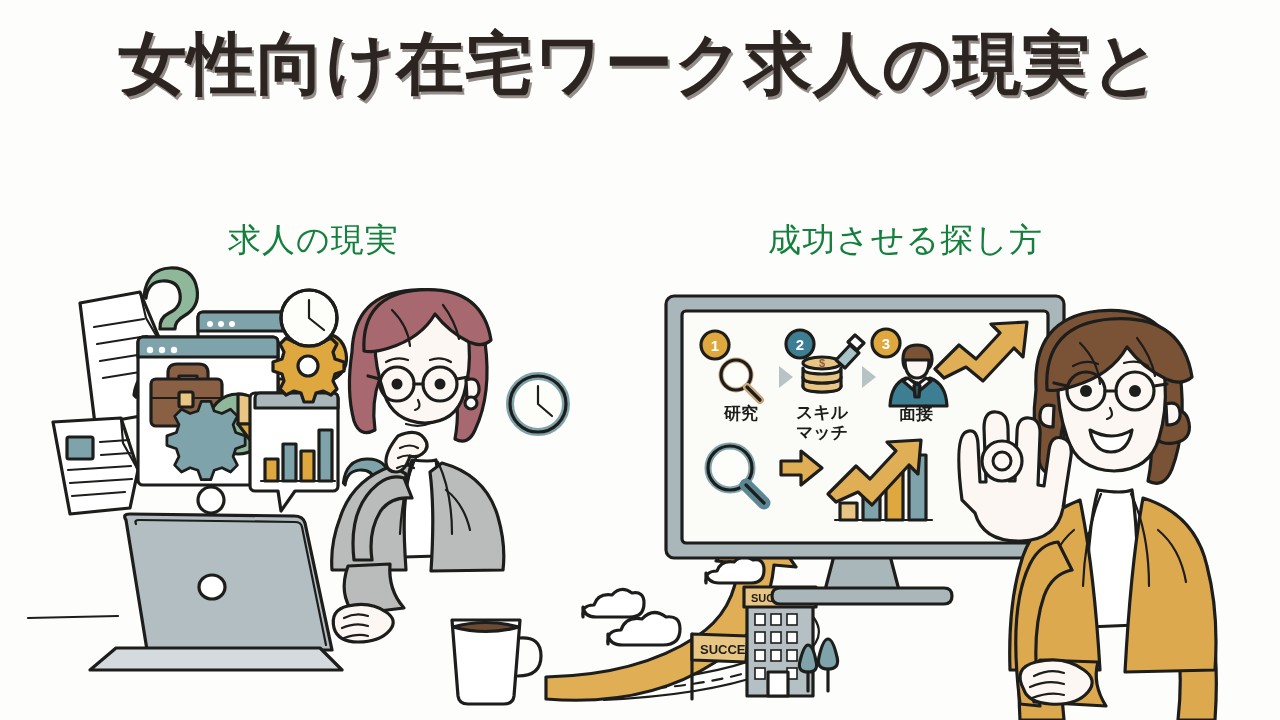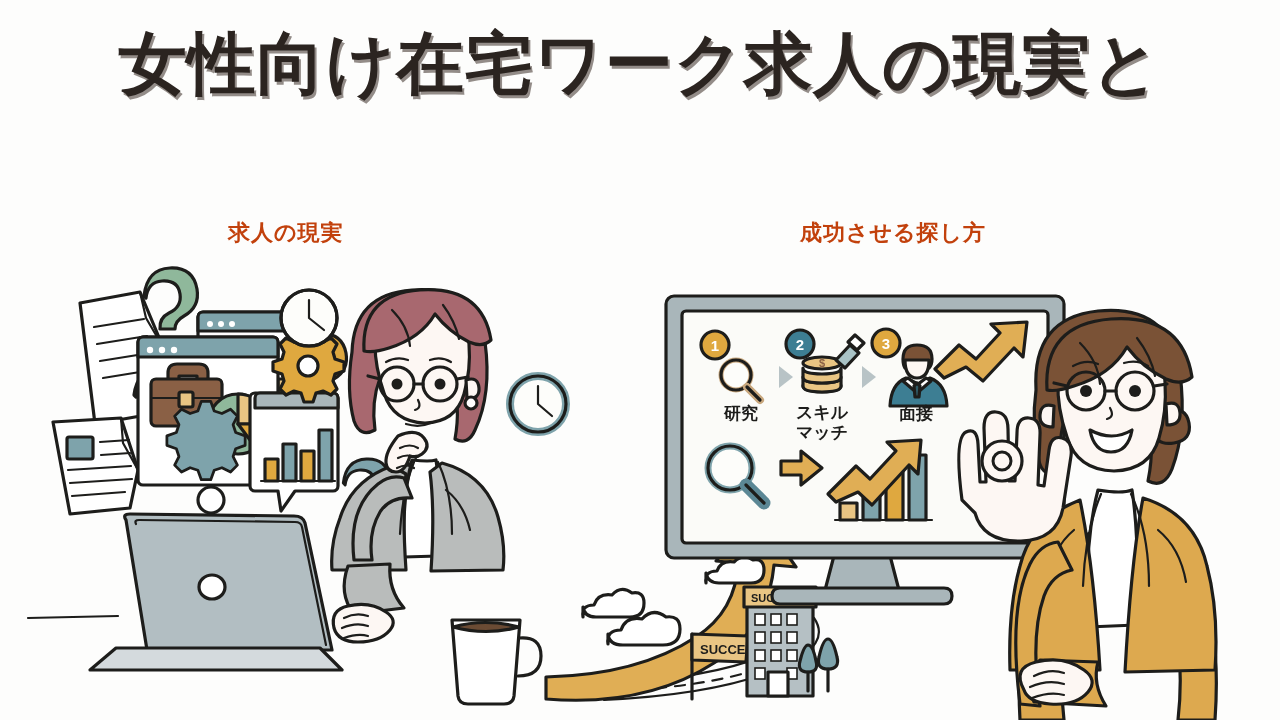"求人の現実" .sub { color: #c2410c -> #15803d; font-size: 22px -> 33px; font-weight: bold -> normal }
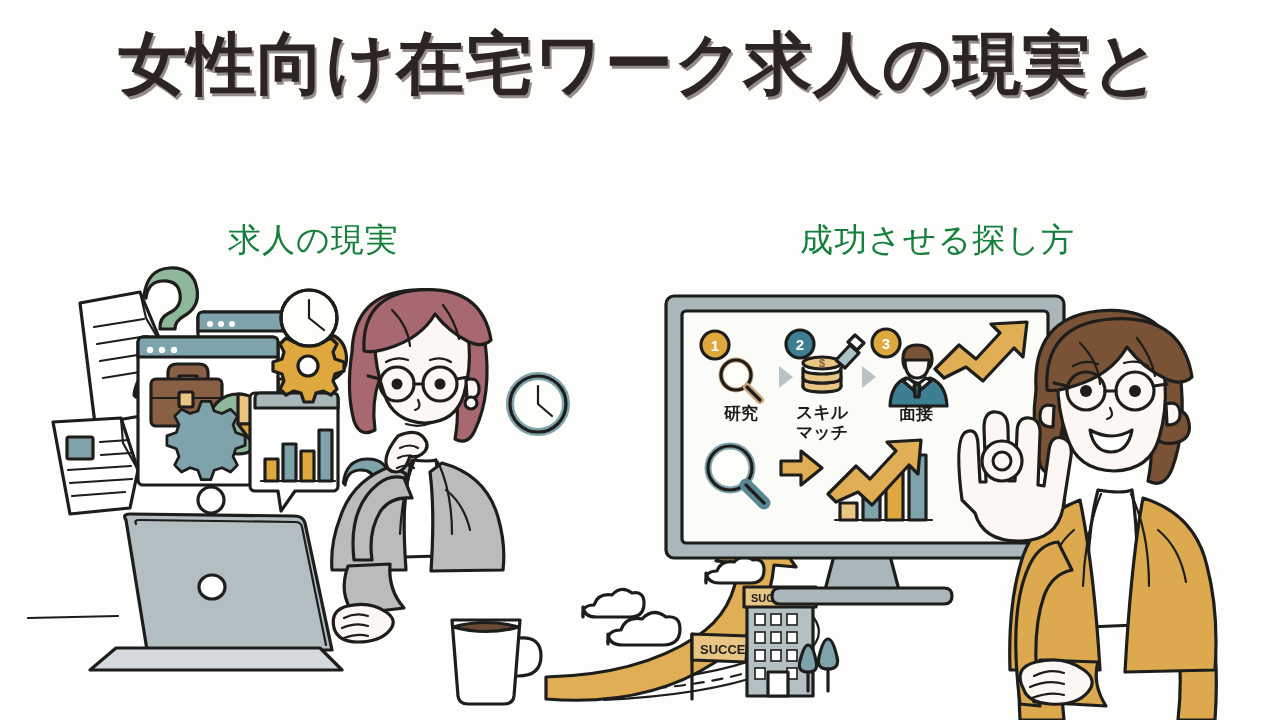"成功させる探し方" #sub-right { left: 800px -> 768px }
